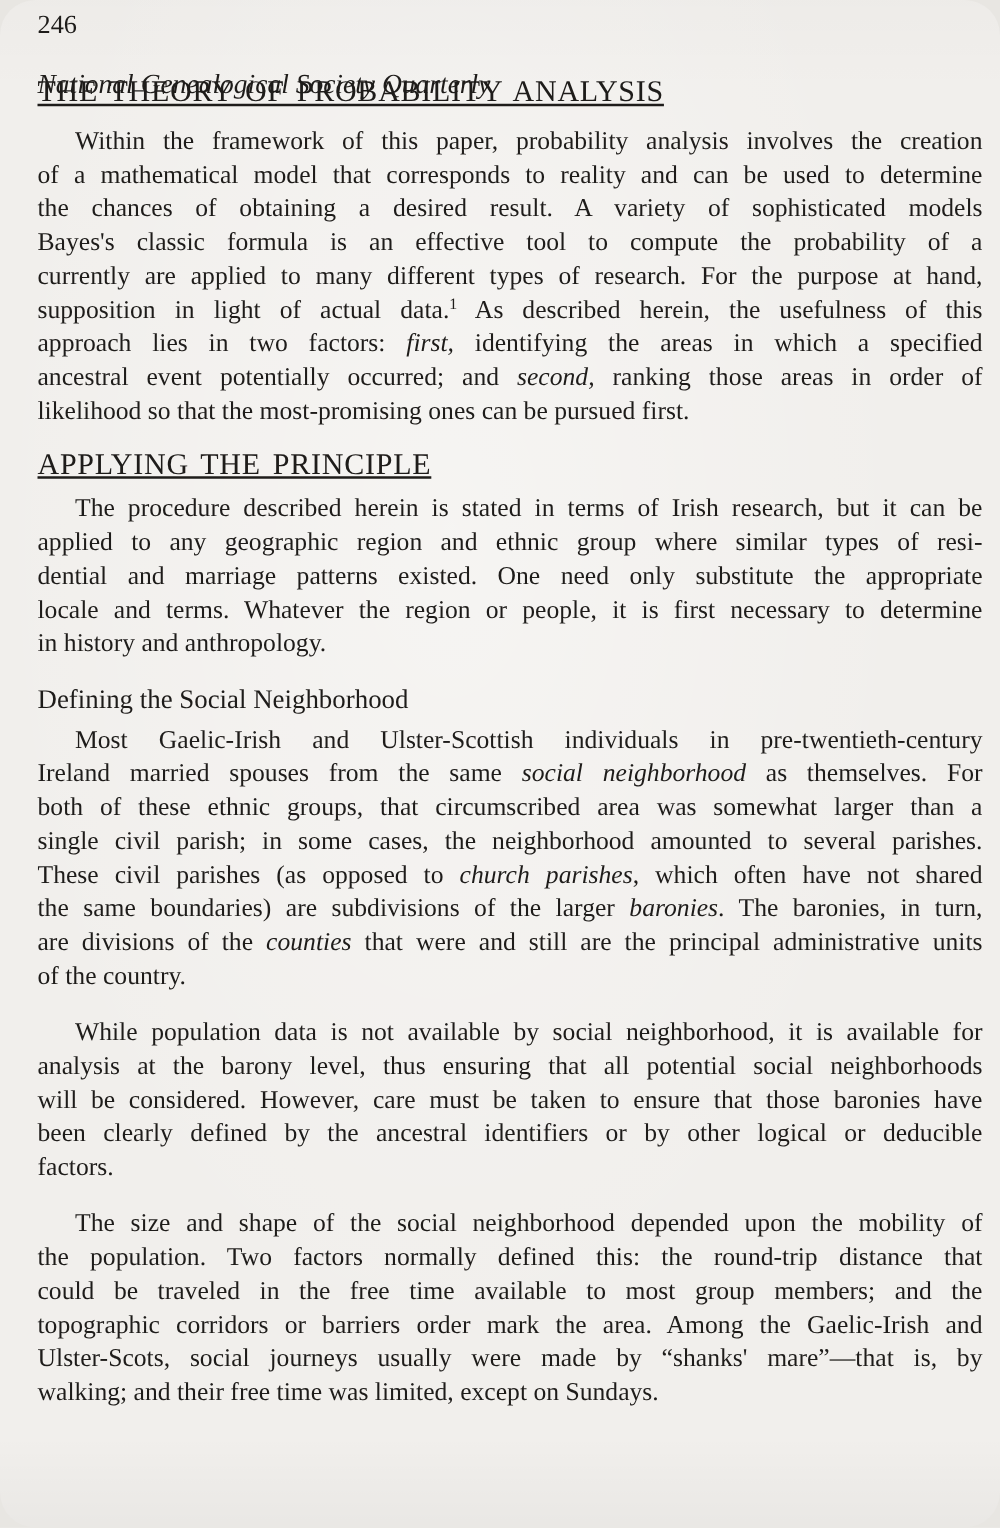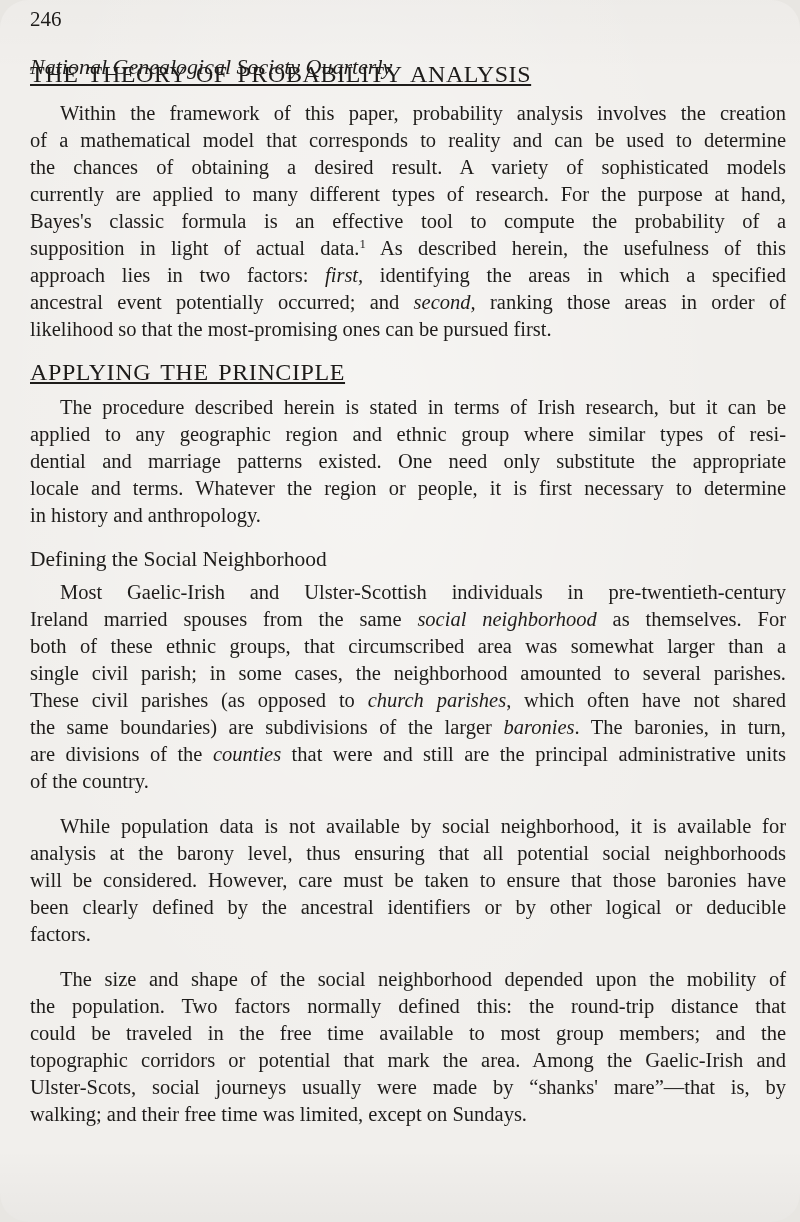"currently are applied to many" div.line { order: before "Bayes's classic formula is an" -> after "Bayes's classic formula is an" }
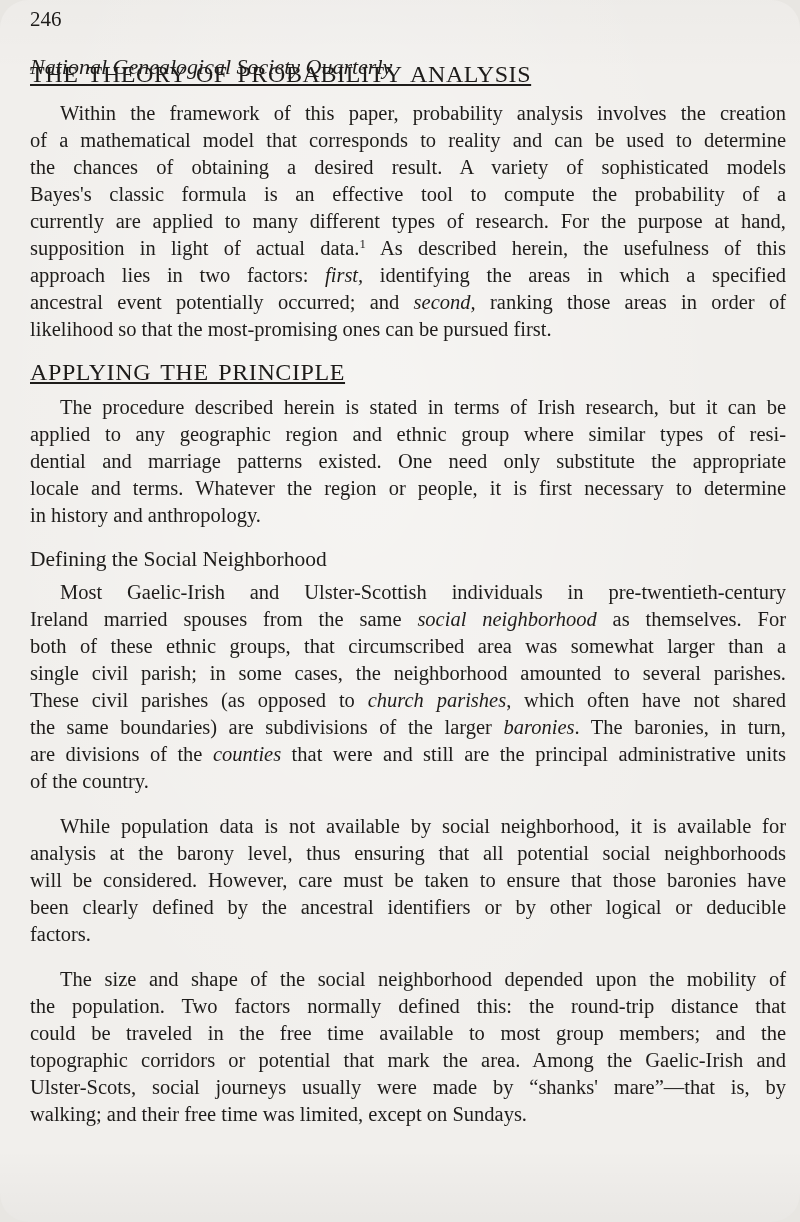"topographic corridors or potential that" div.line { text: potential that -> barriers order }
